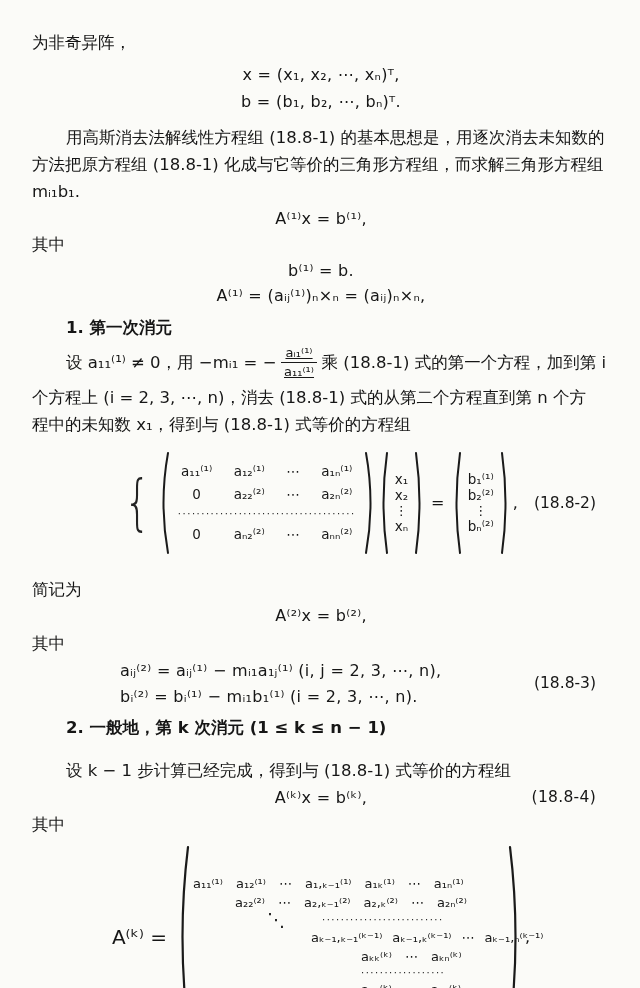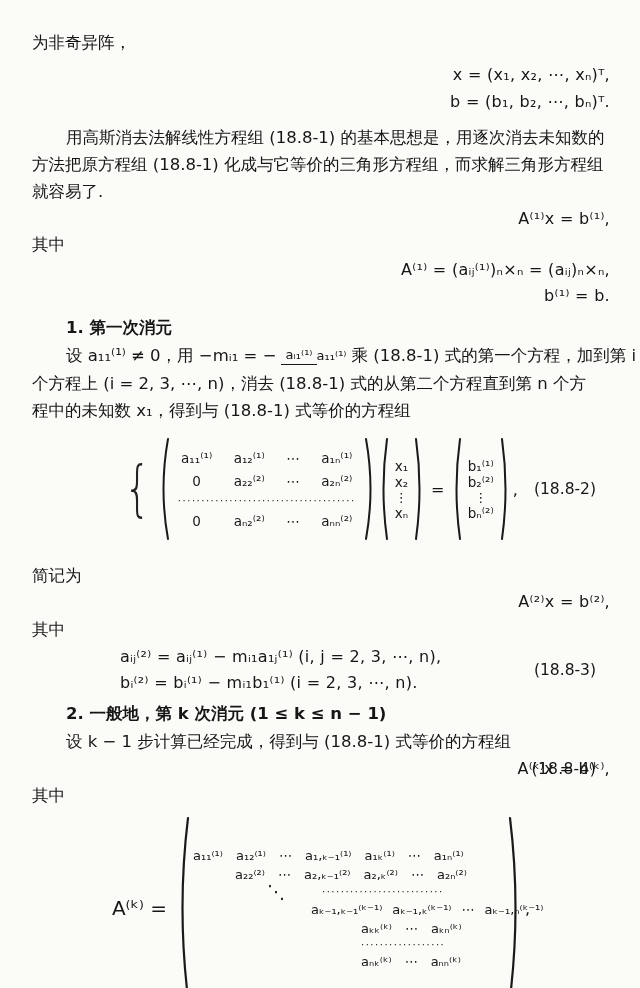"x = (x₁, x₂, ⋯," .center { text-align: right -> center }
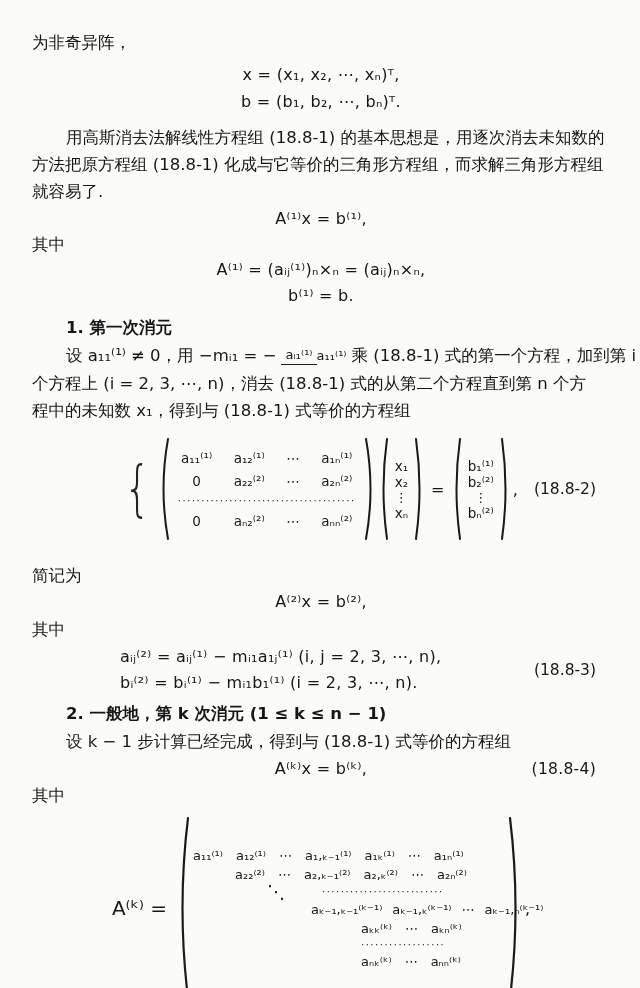"就容易了." div.line { text: 就容易了 -> mᵢ₁b₁ }
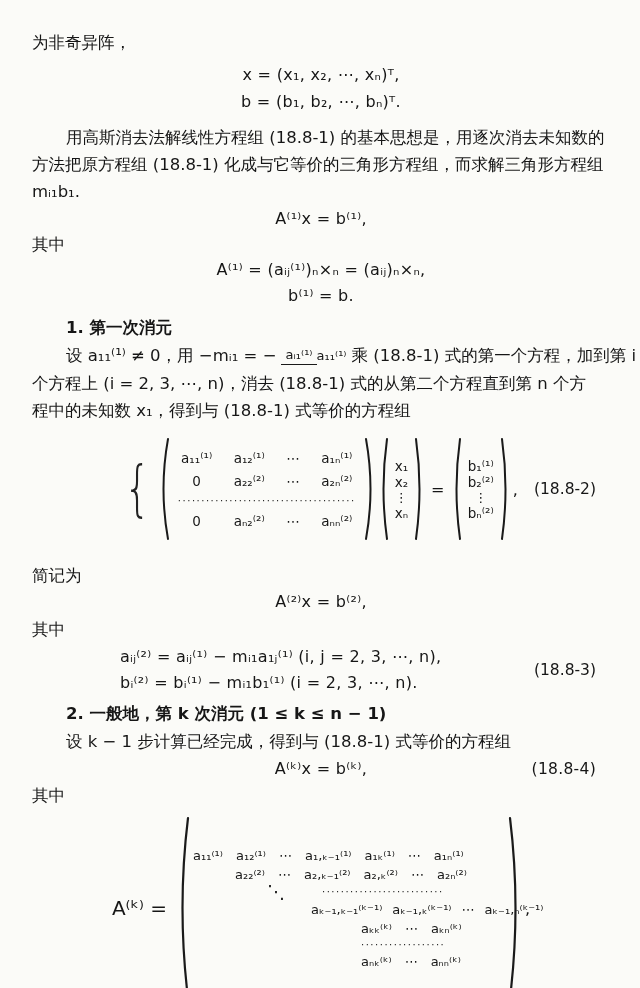"A⁽¹⁾ = (aᵢⱼ⁽¹⁾)ₙ×ₙ = (aᵢⱼ)ₙ×ₙ," div.line { order: before "b⁽¹⁾ = b." -> after "b⁽¹⁾ = b." }
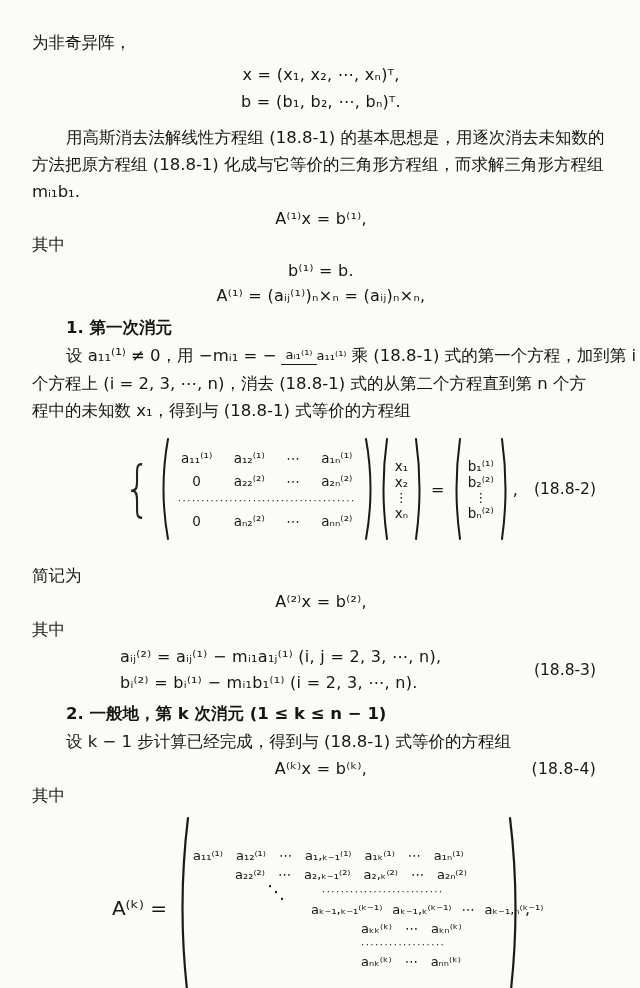"aᵢ₁⁽¹⁾" .frac { flex-direction: none -> column; text-decoration: none -> underline }
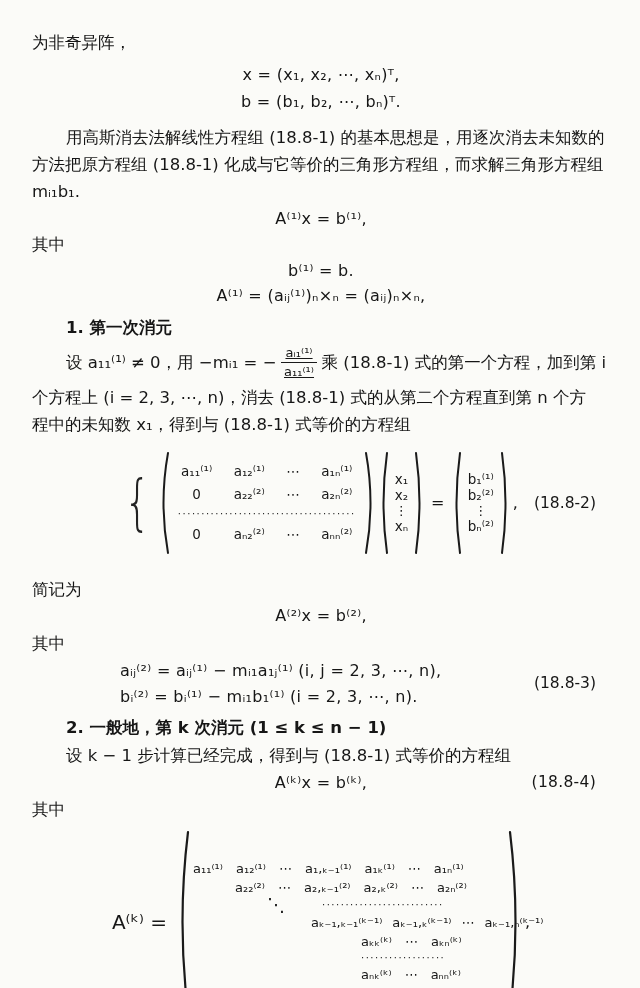"设 k − 1 步计算已经完成，得到与" div.line { margin-top: 3px -> 18px }
